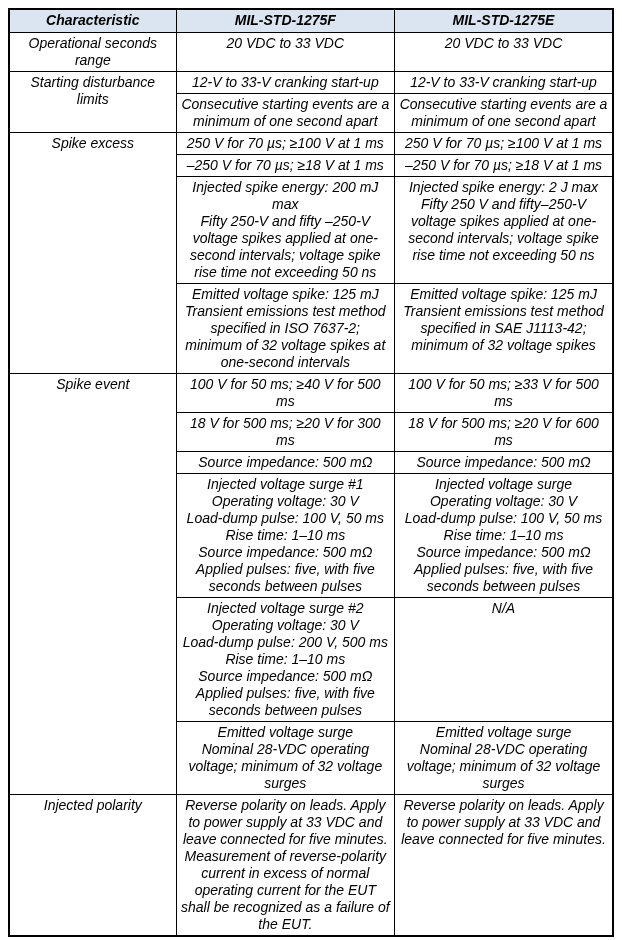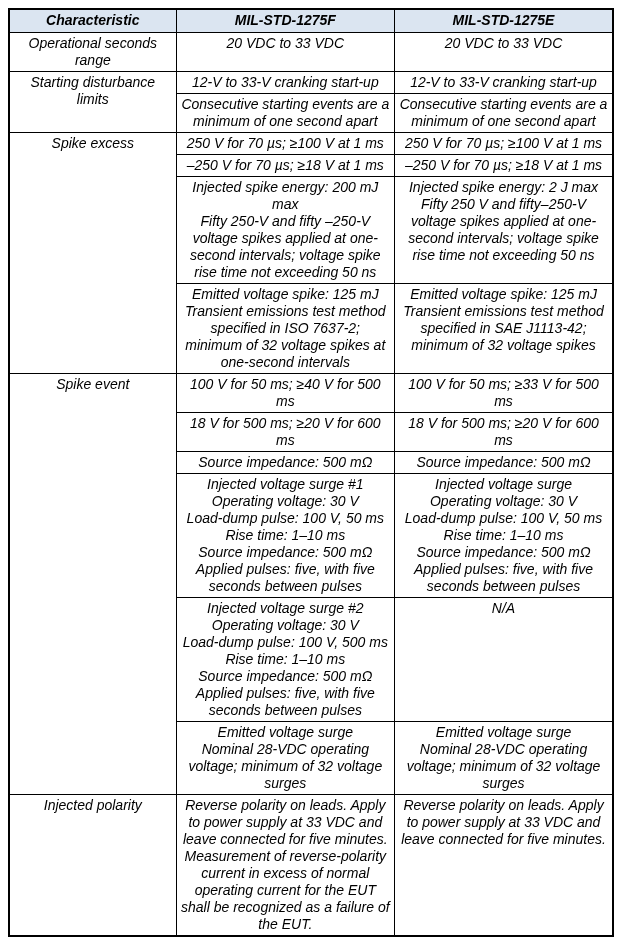"18 V for 500 ms; ≥20 V for 600" td { text: 600 -> 300 }
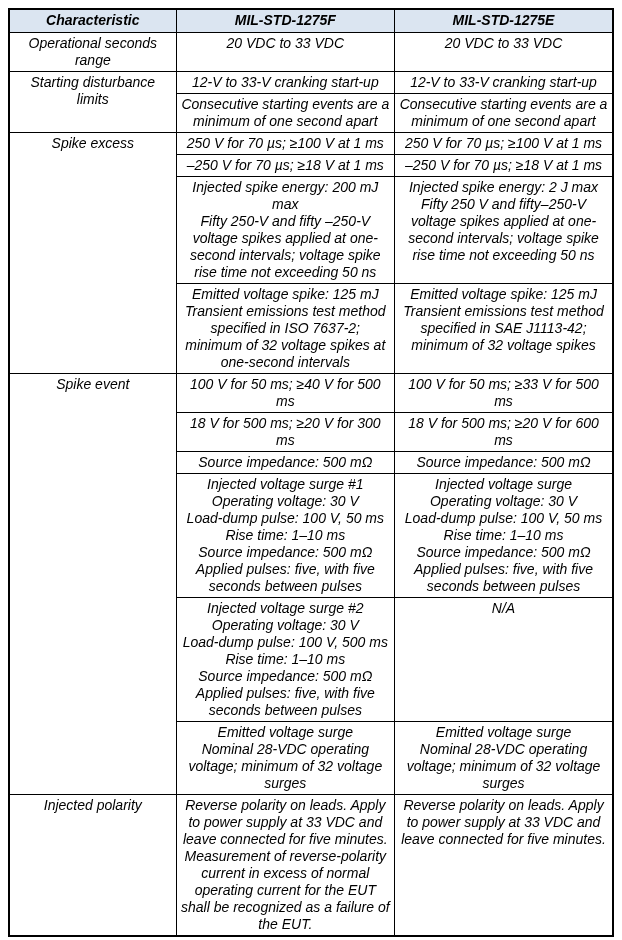"Injected voltage surge #2" td { text: 100 -> 200 }
